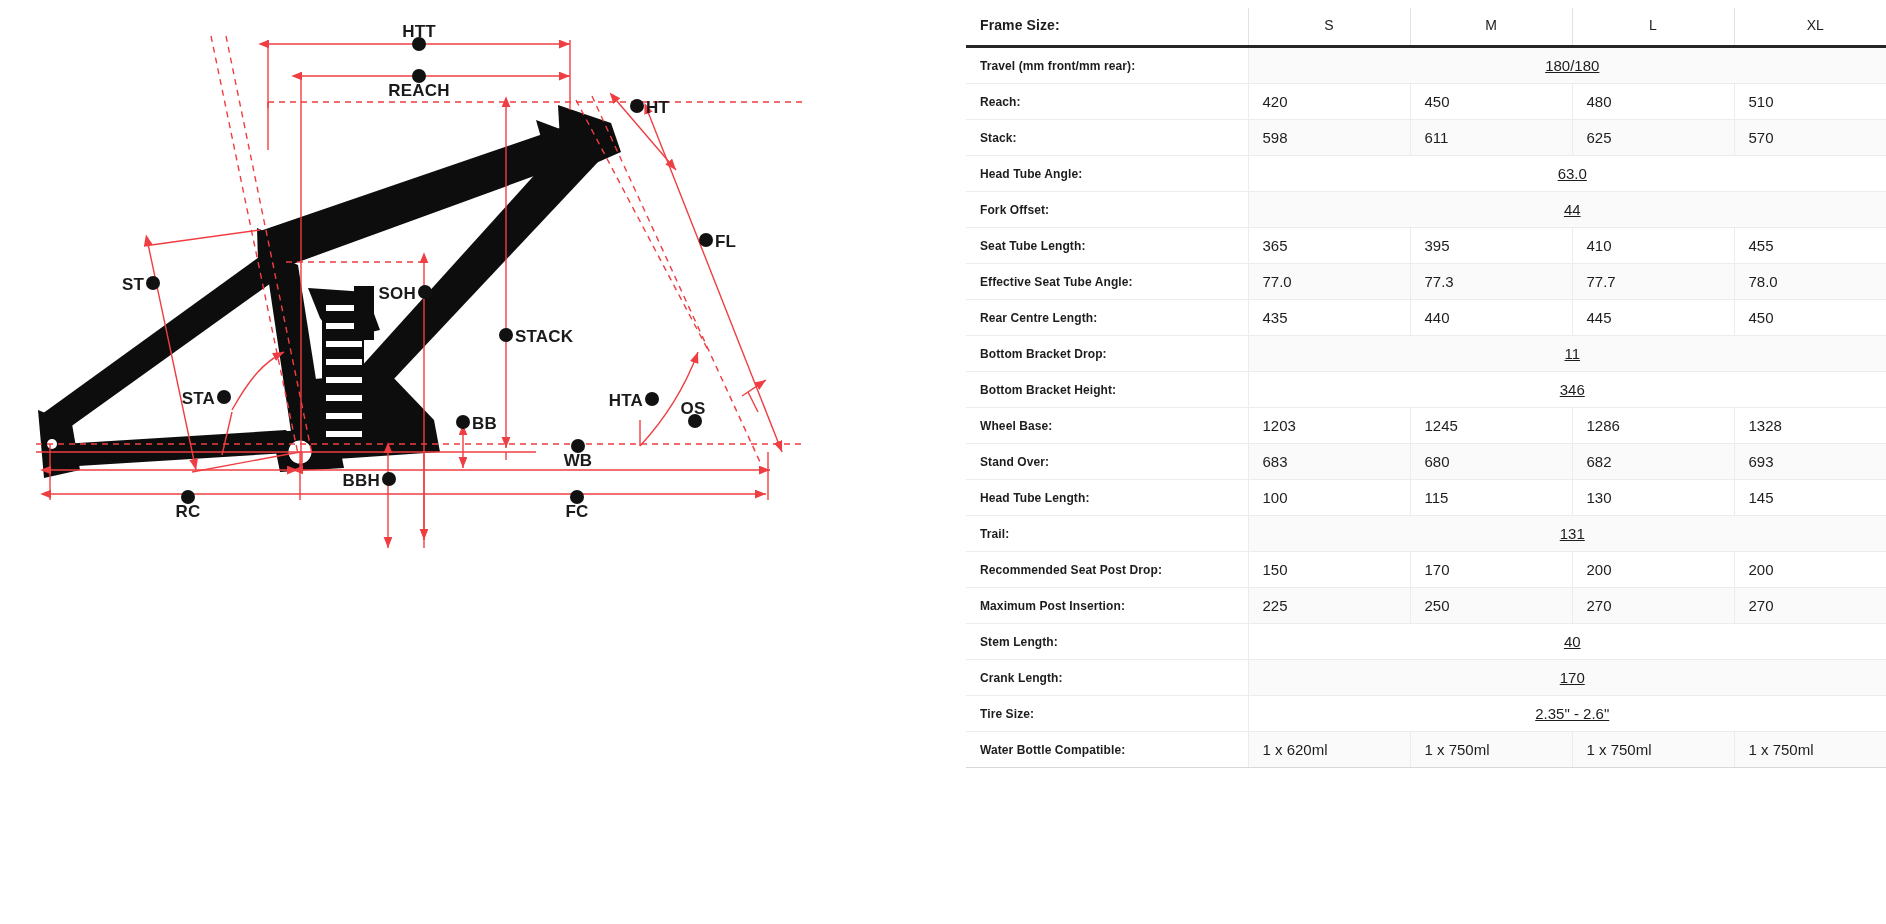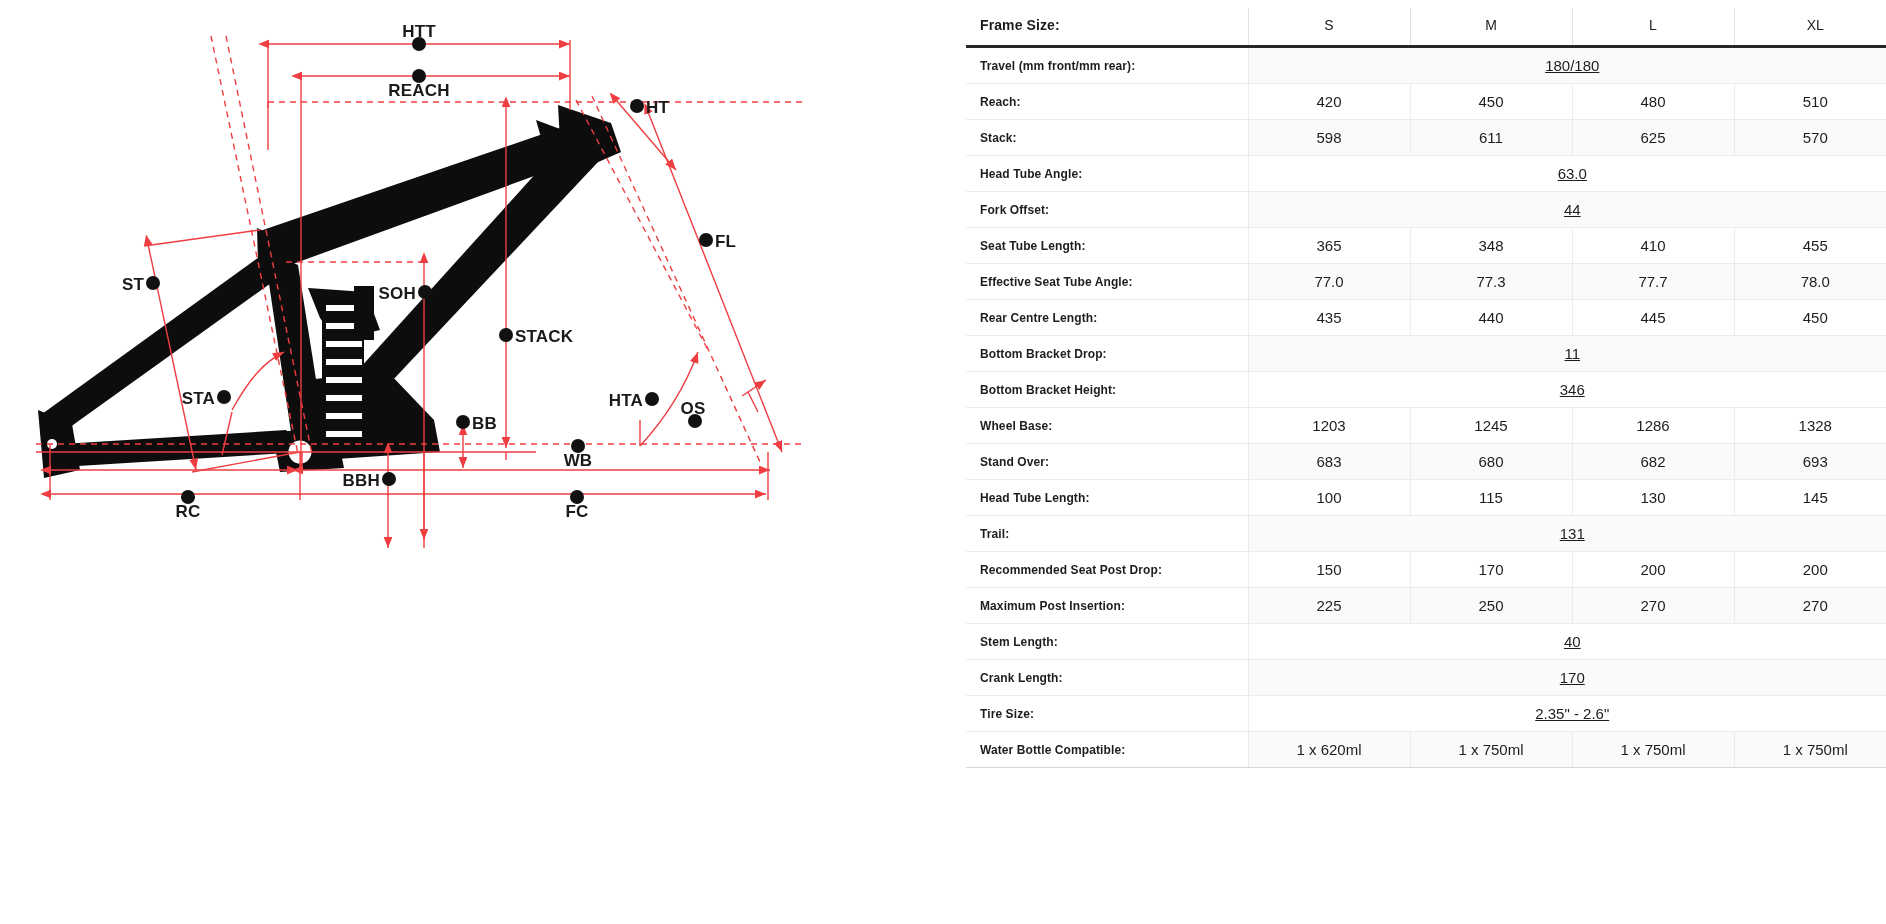"420" #geo-table td.val { text-align: center -> none }
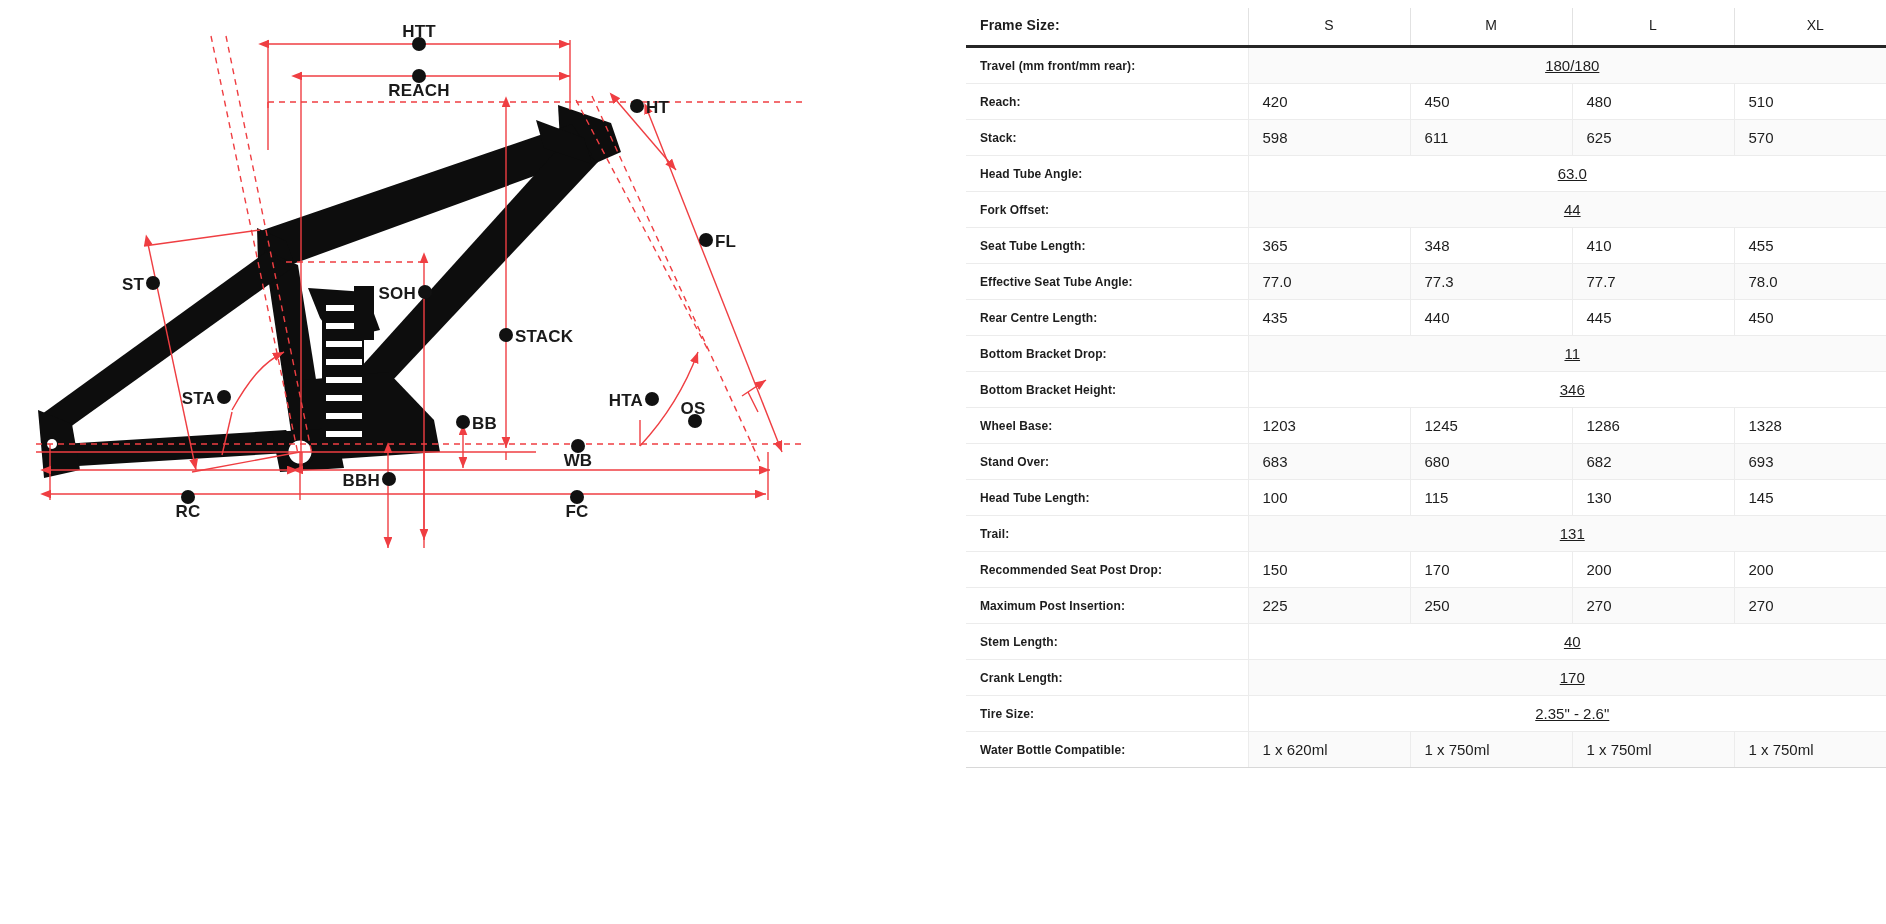"348" td.val { text: 348 -> 395 }
